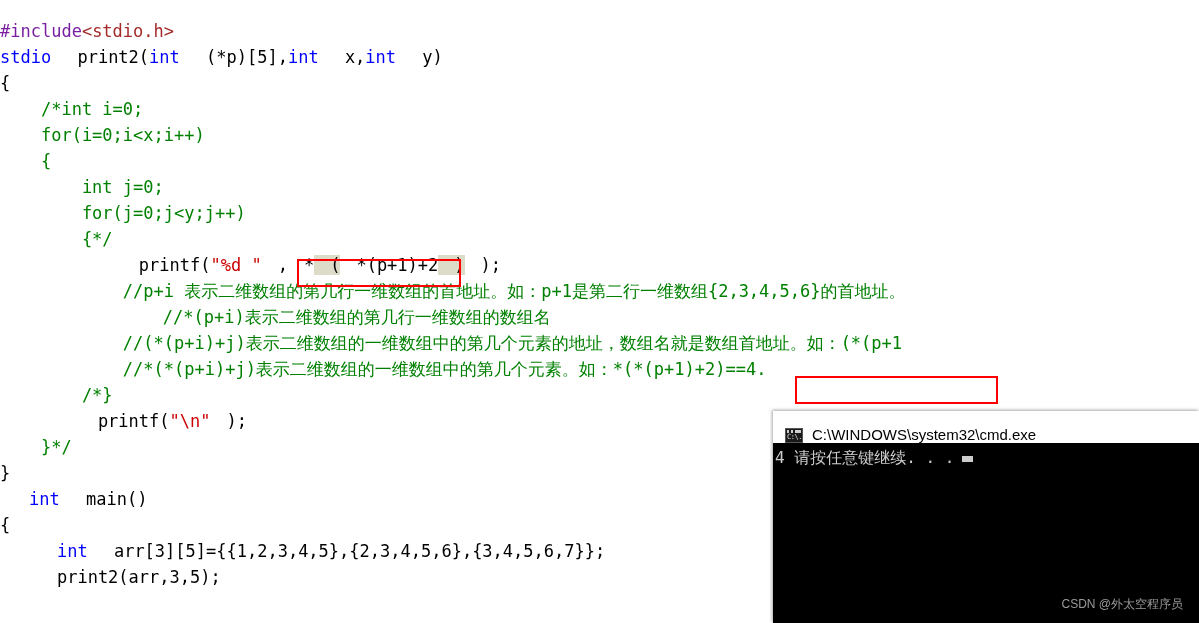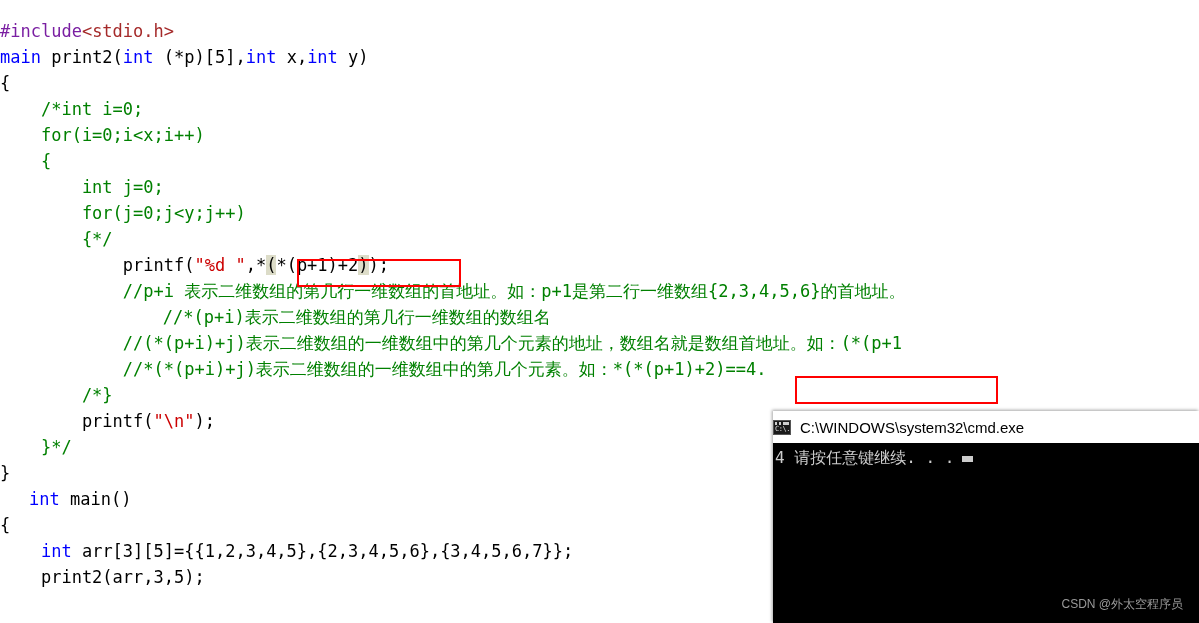"main" span.tok-kw { text: main -> stdio }
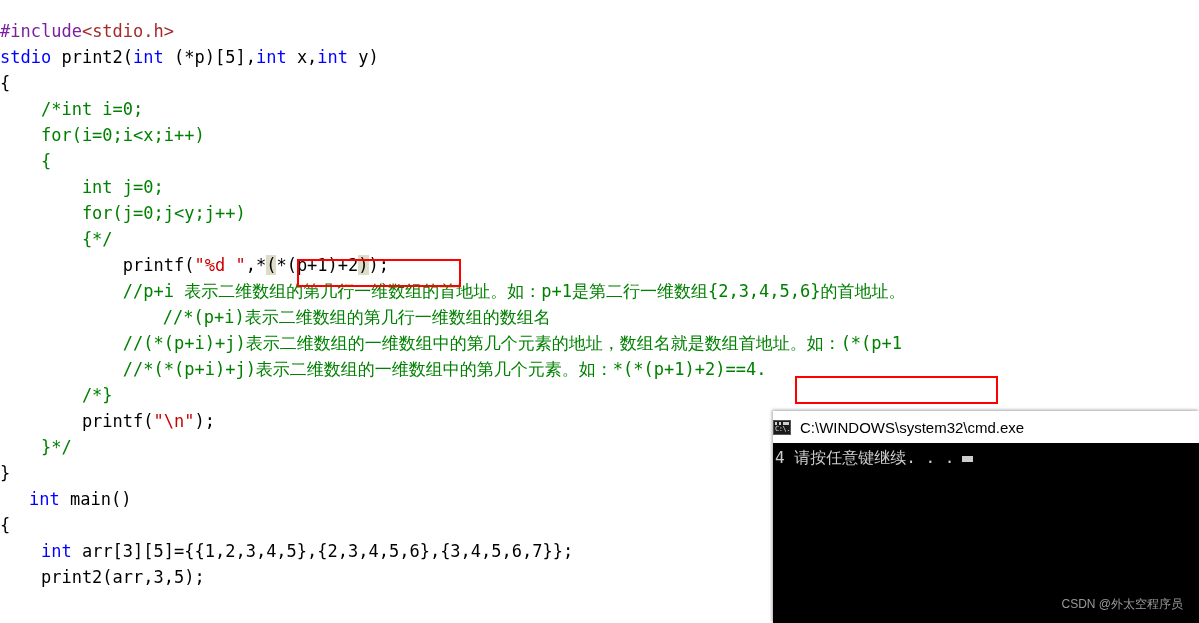"print2(" .tok-plain { padding-left: none -> 16px }
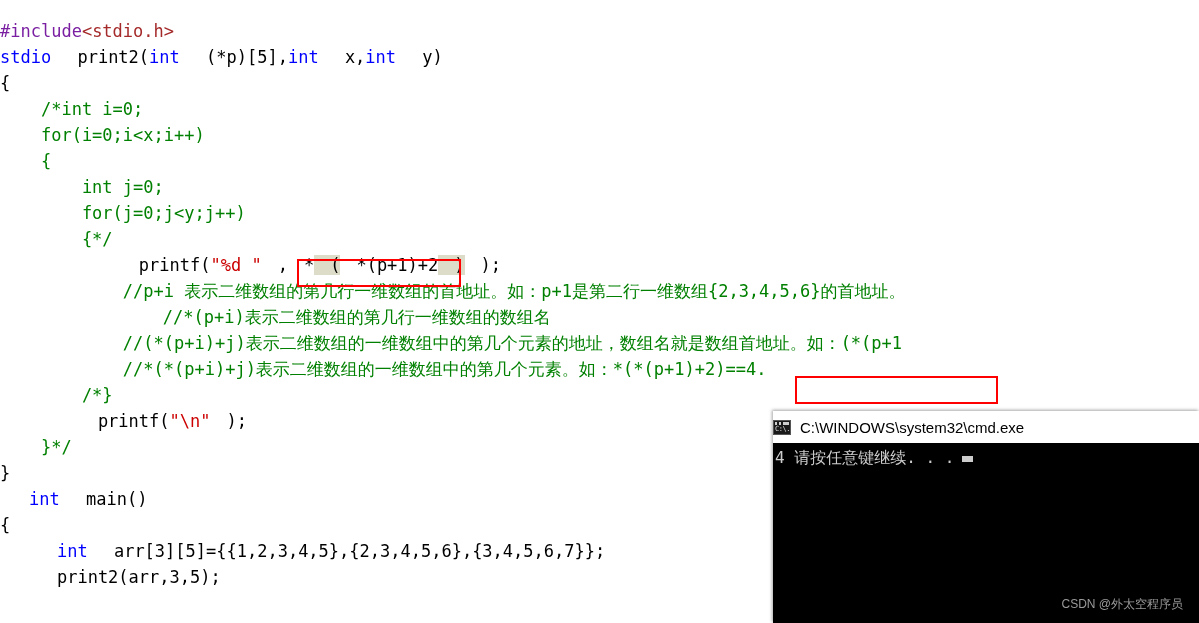"C:\WINDOWS\system32\cmd.exe" #console-titlebar { align-items: center -> flex-end; padding-left: none -> 12px }
